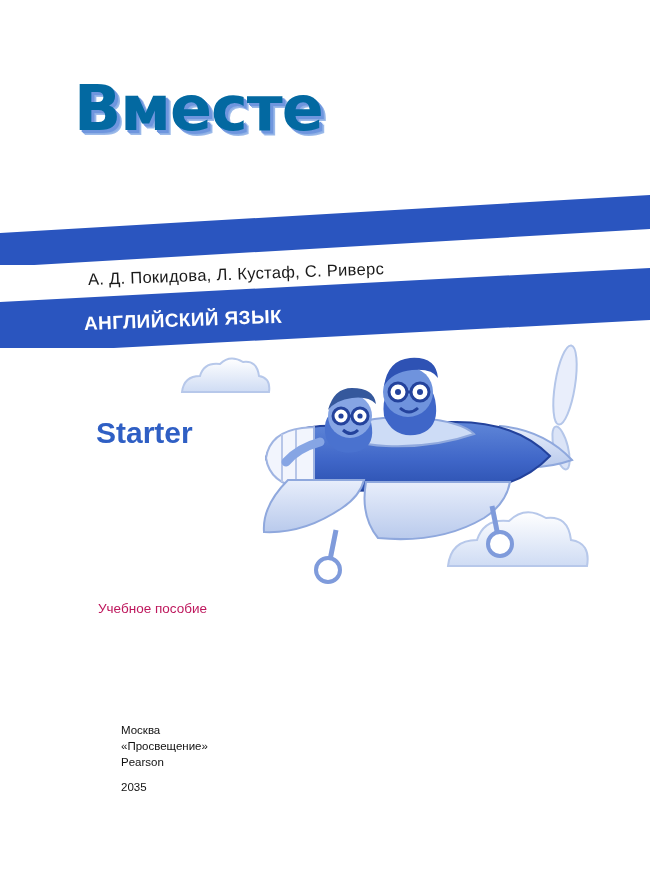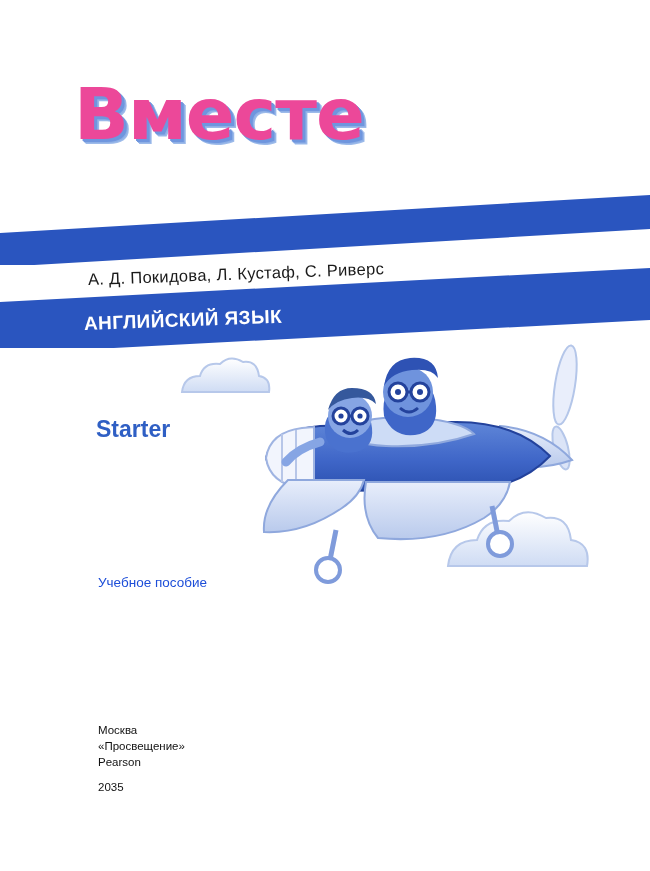"Вместе" .title-text { color: #ec4899 -> #0369a1; font-size: 72px -> 62px }
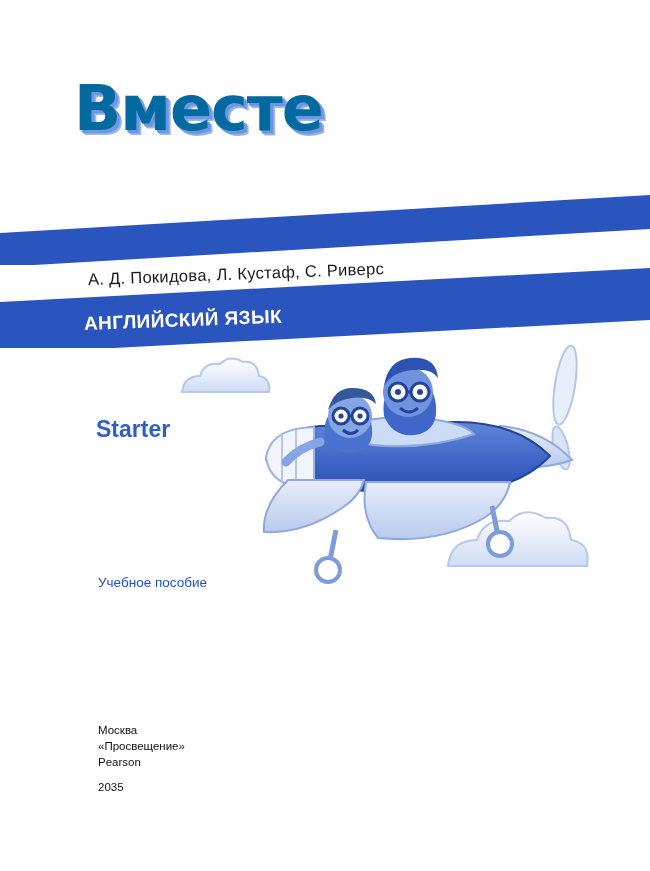"Starter" .level { font-size: 23px -> 30px }
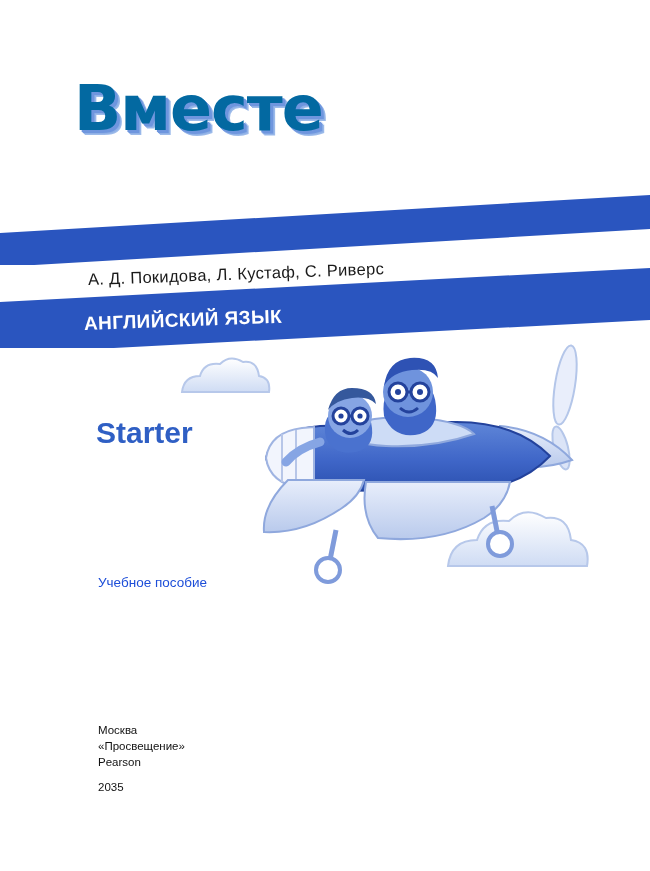"Учебное пособие" .manual { color: #1d4ed8 -> #be185d; top: 575px -> 601px }
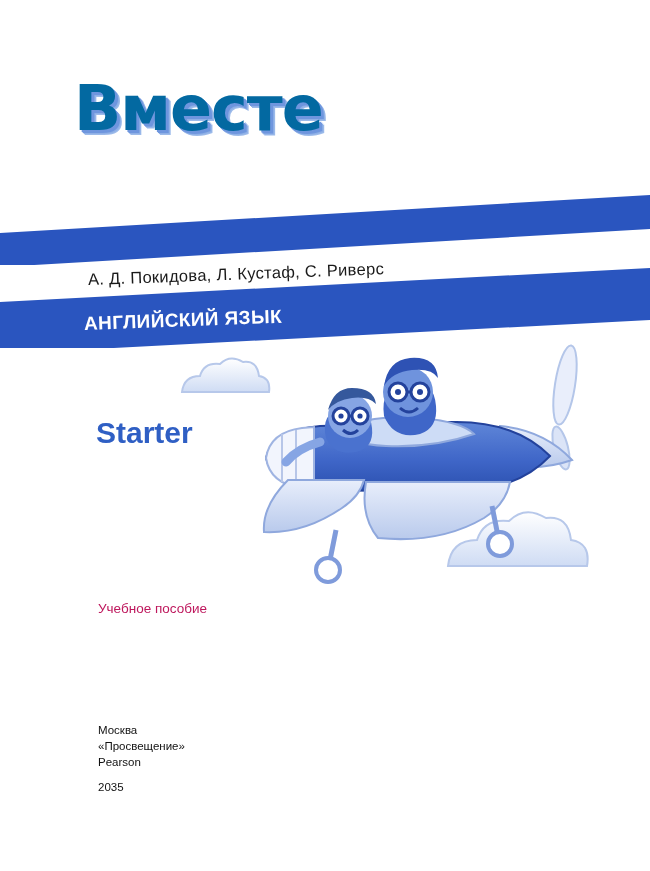"Москва" .imprint div { margin-left: none -> 23px }
